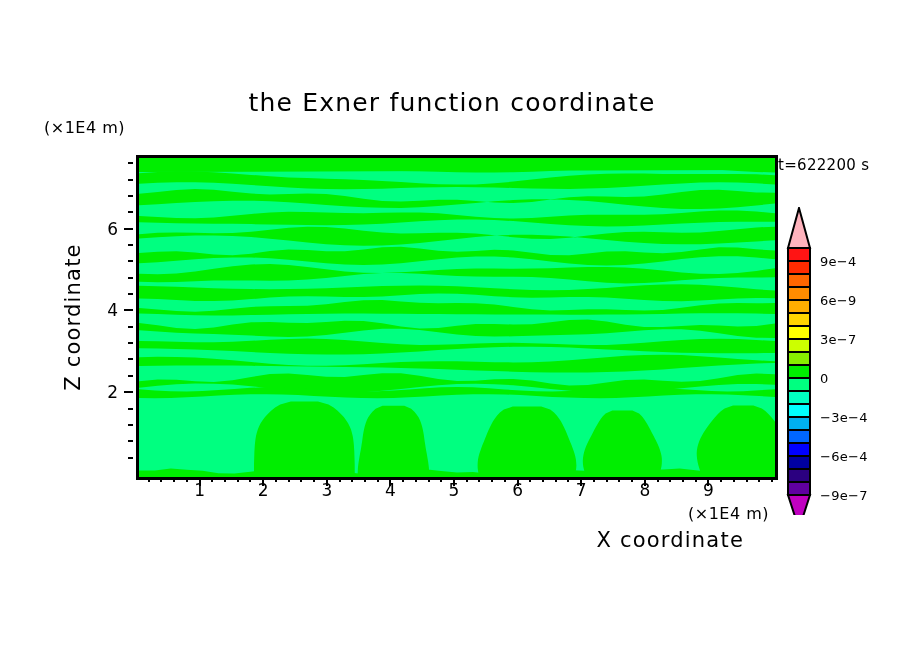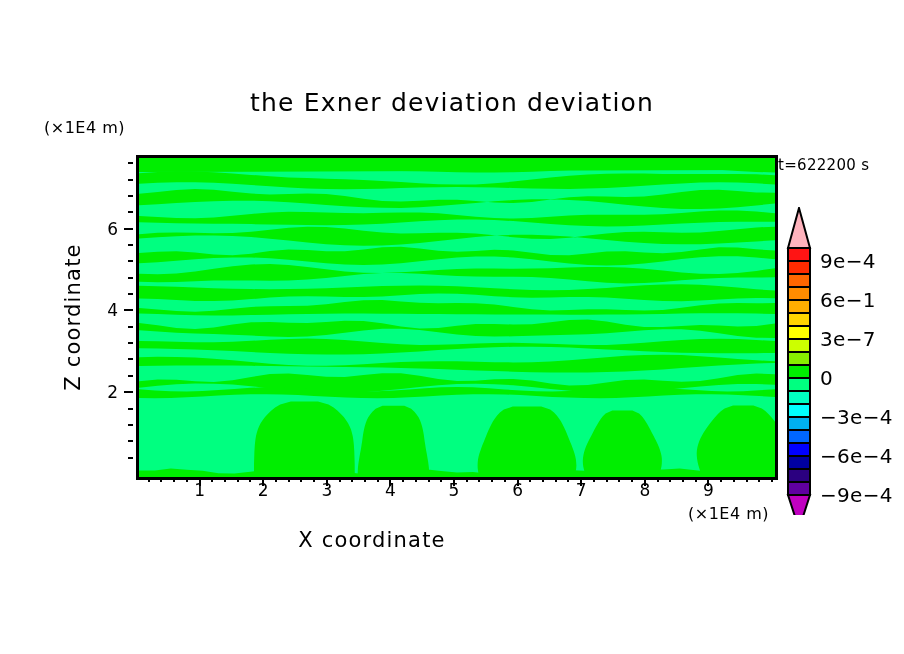"the Exner deviation deviation" div { text: deviation deviation -> function coordinate }
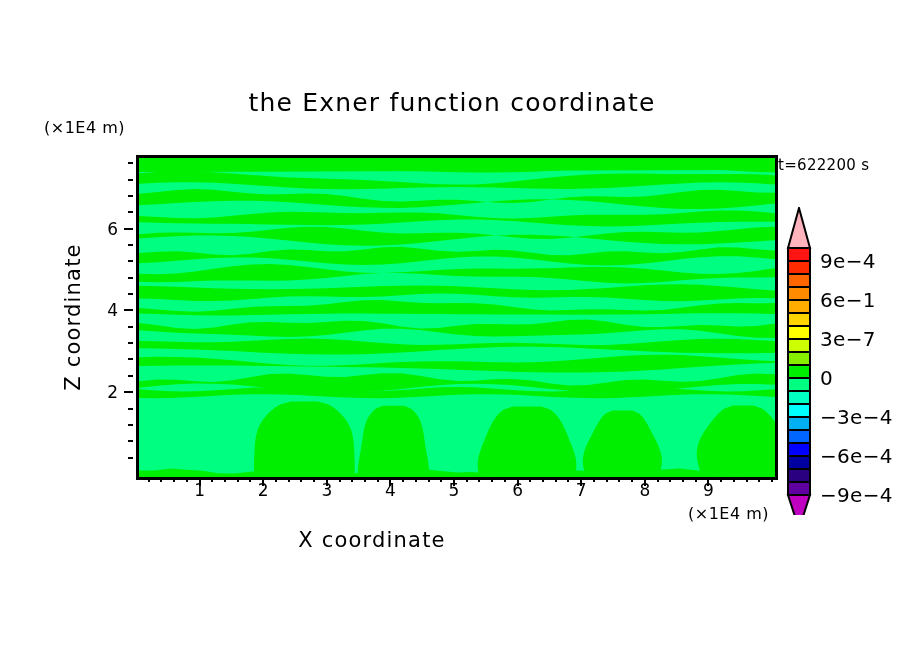"9e−4" .cb-label { font-size: 20px -> 13px }
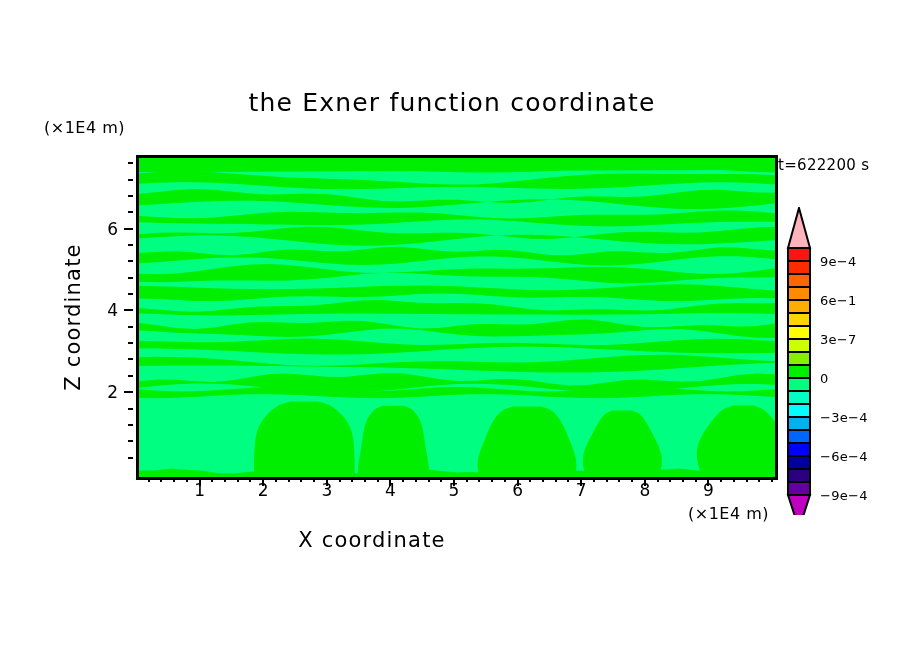"6e−1" div.cb-label { text: 1 -> 9 }
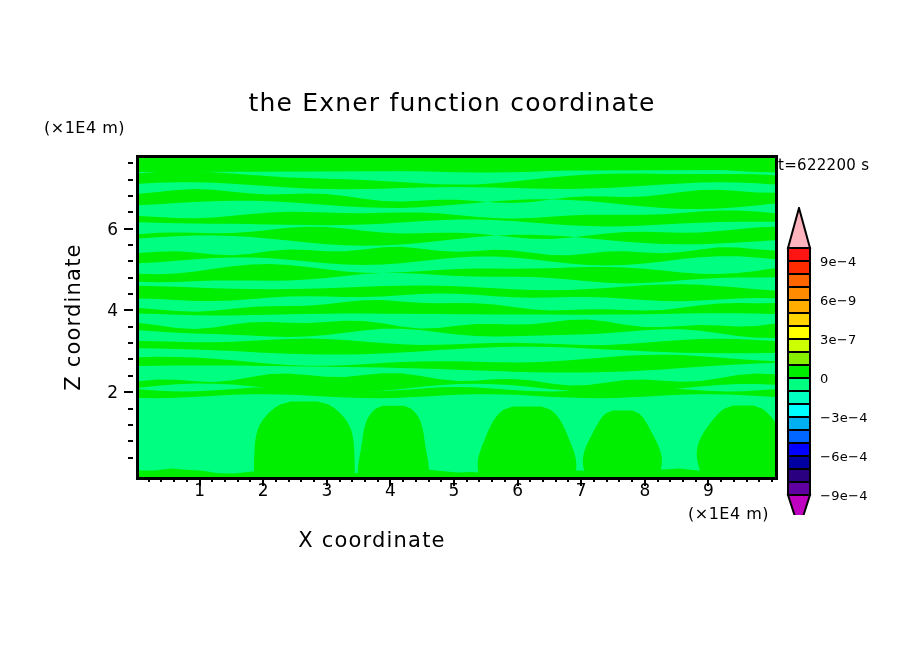"−9e−4" div.cb-label { text: 4 -> 7 }
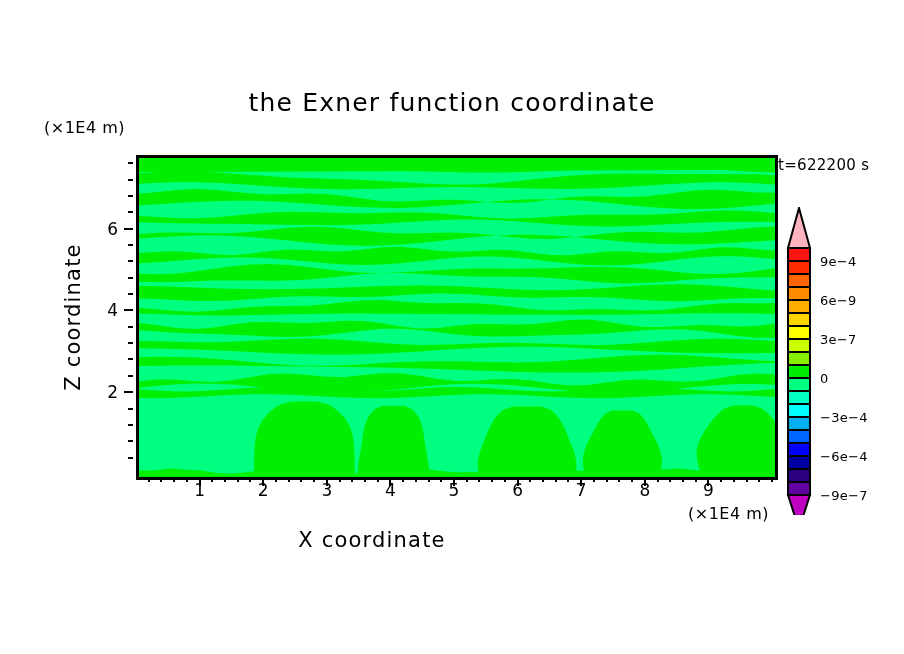"X coordinate" #x-axis-title { text-align: center -> right }
